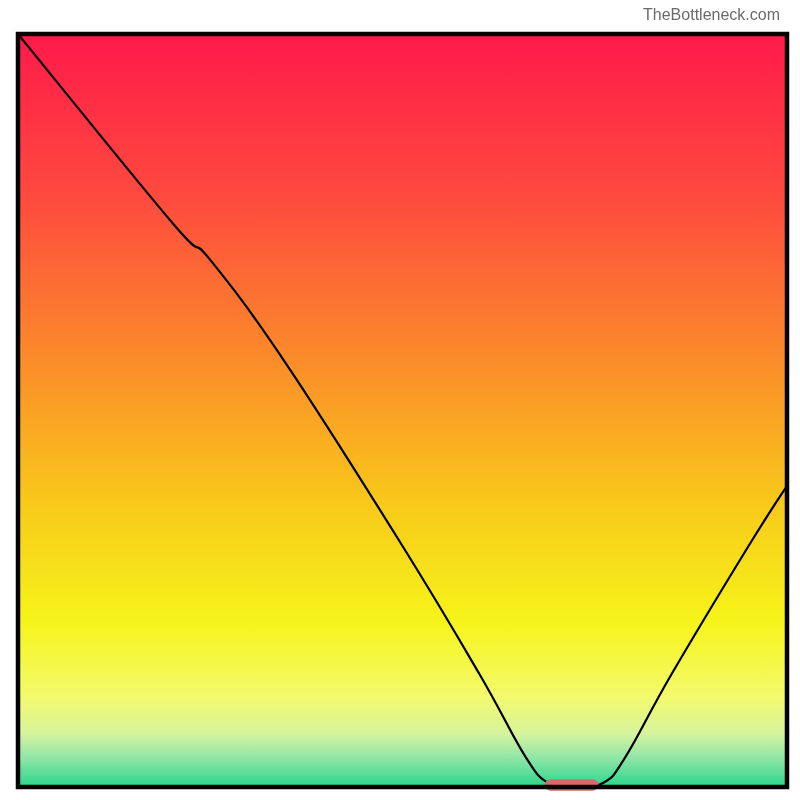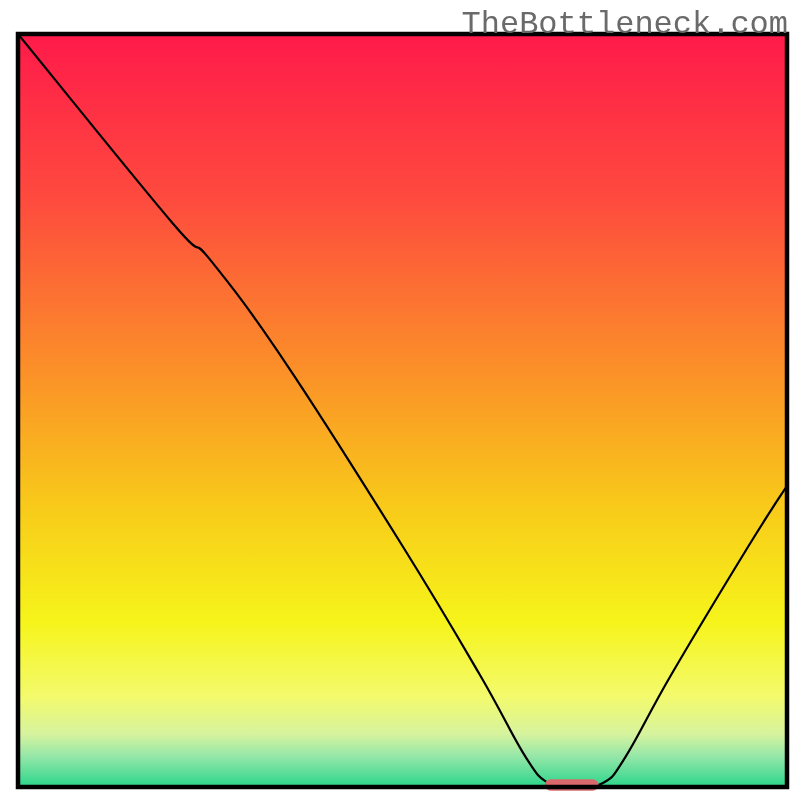"TheBottleneck.com" .watermark { font-family: Liberation Mono, monospace -> Liberation Sans, sans-serif; font-size: 32px -> 16px; right: 12px -> 20px }
